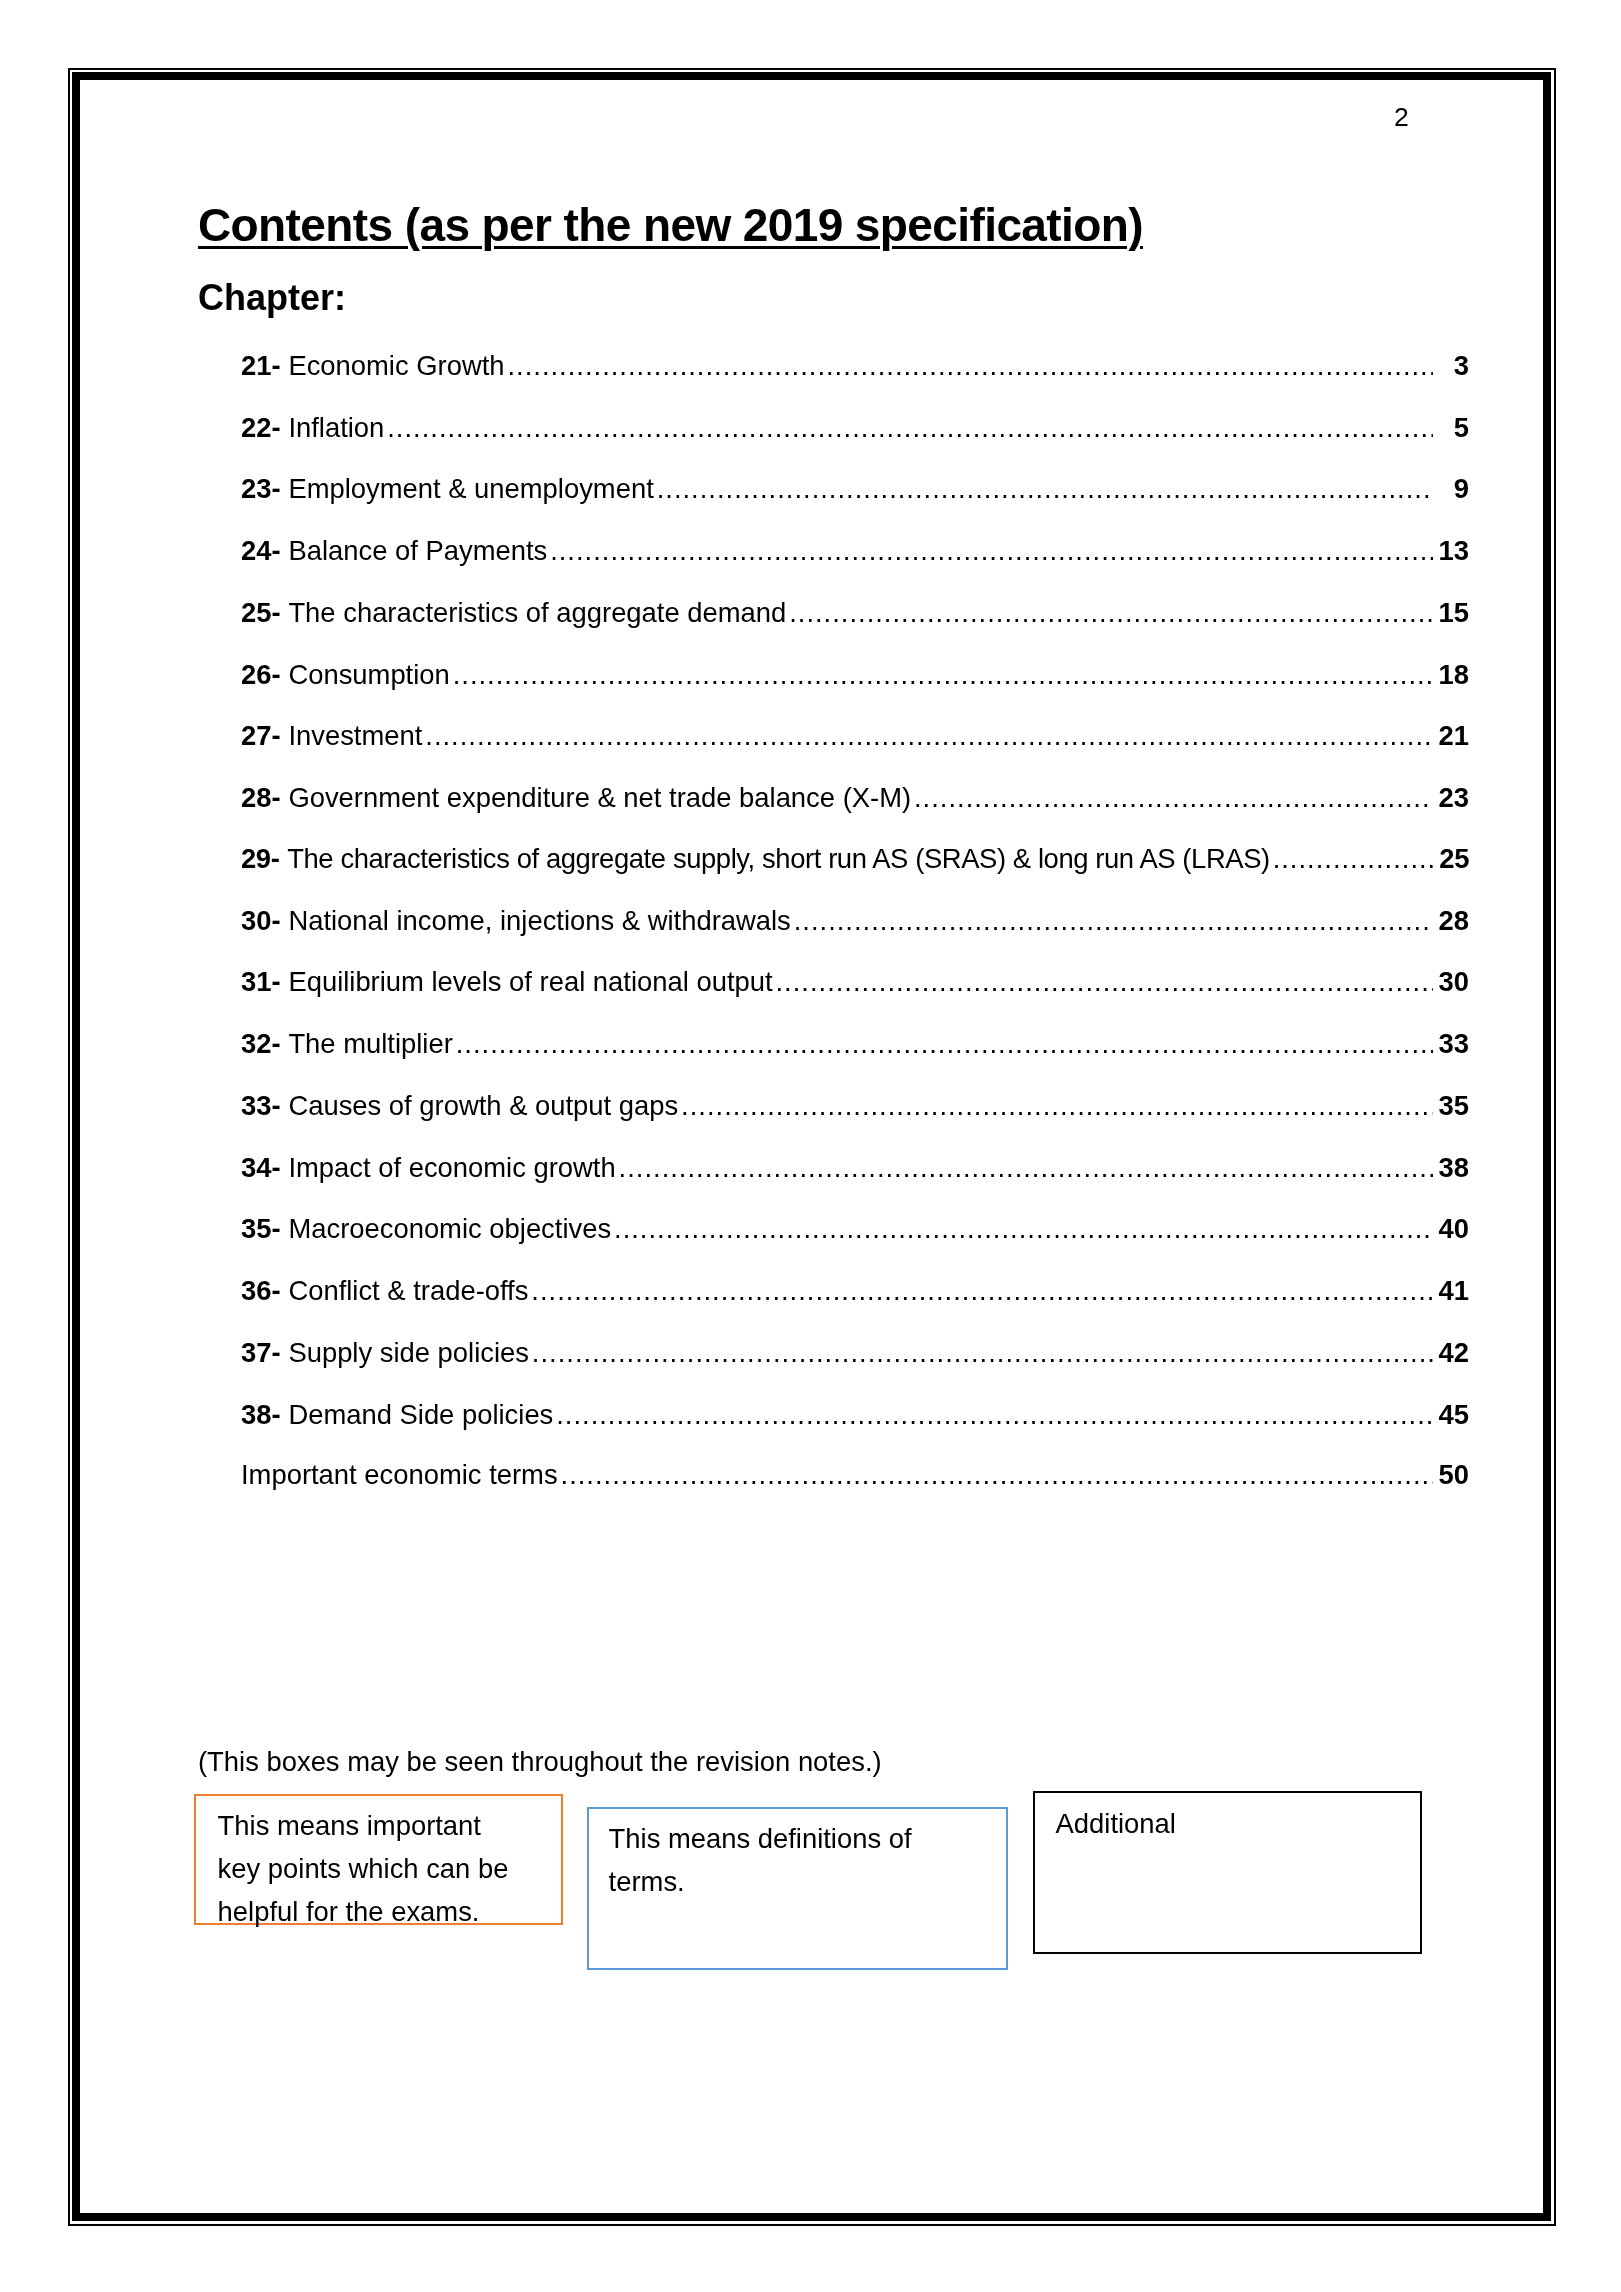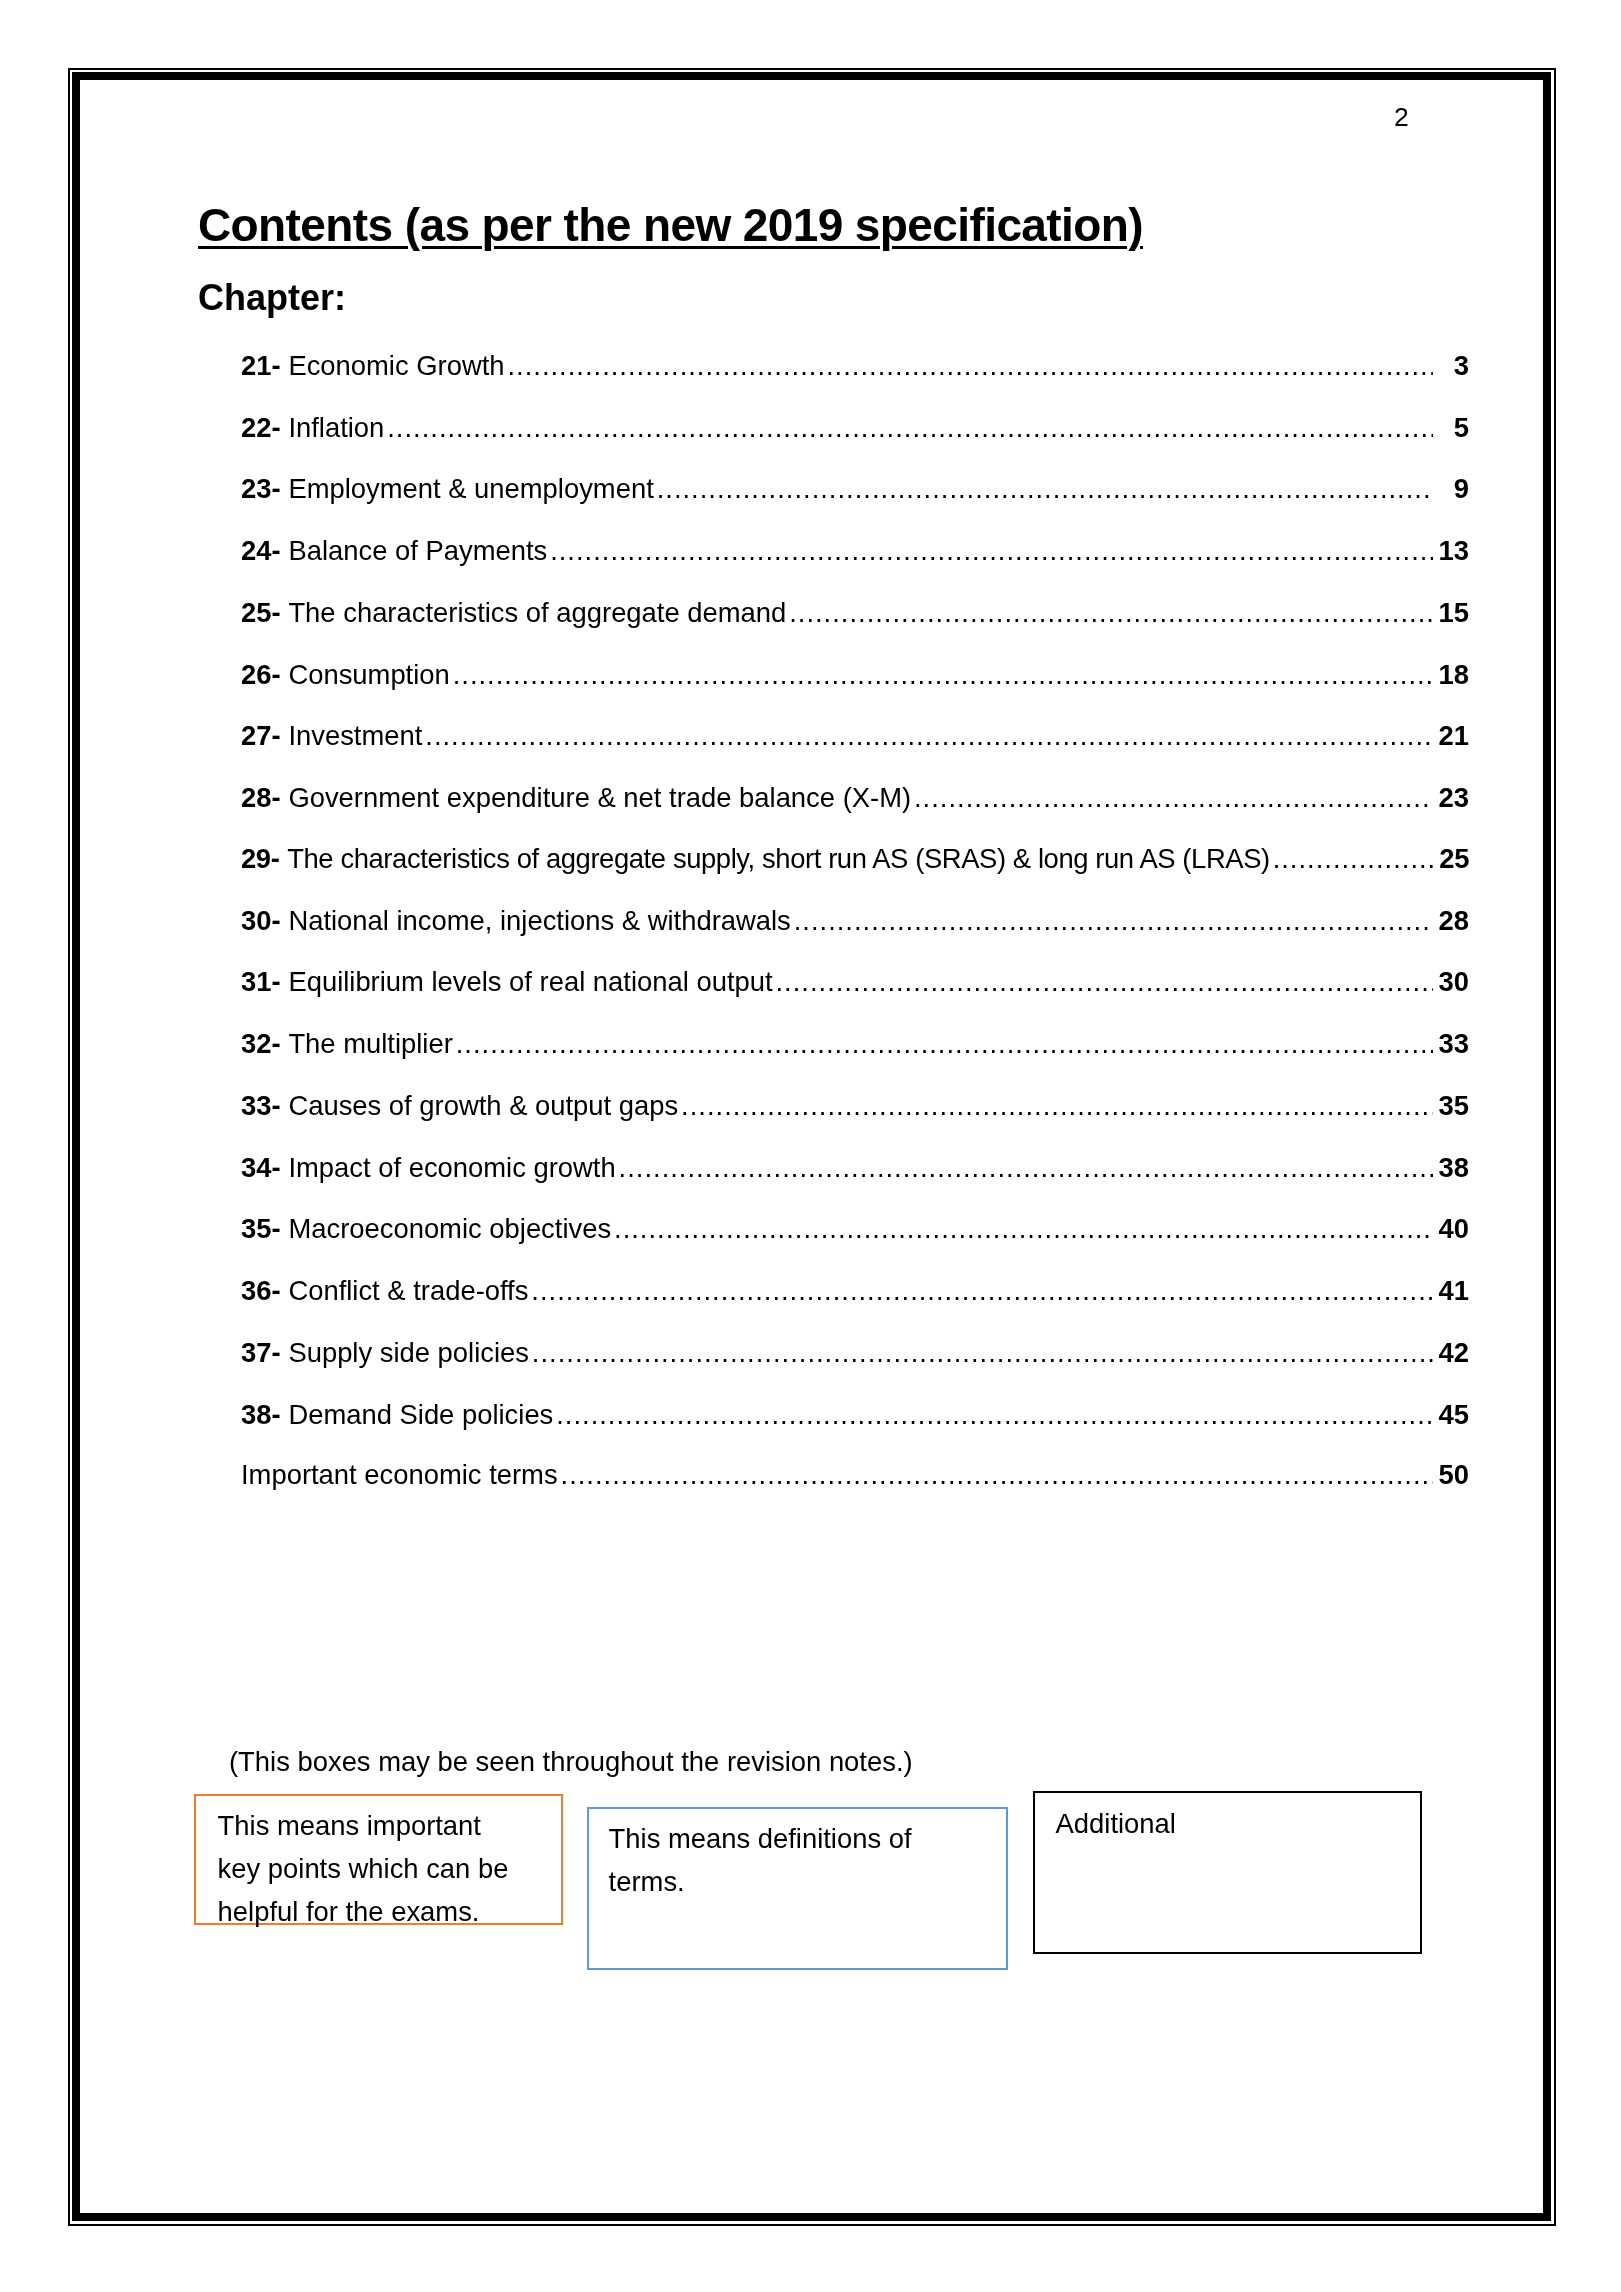"(This boxes may be seen" .caption { margin-left: 31px -> none }
